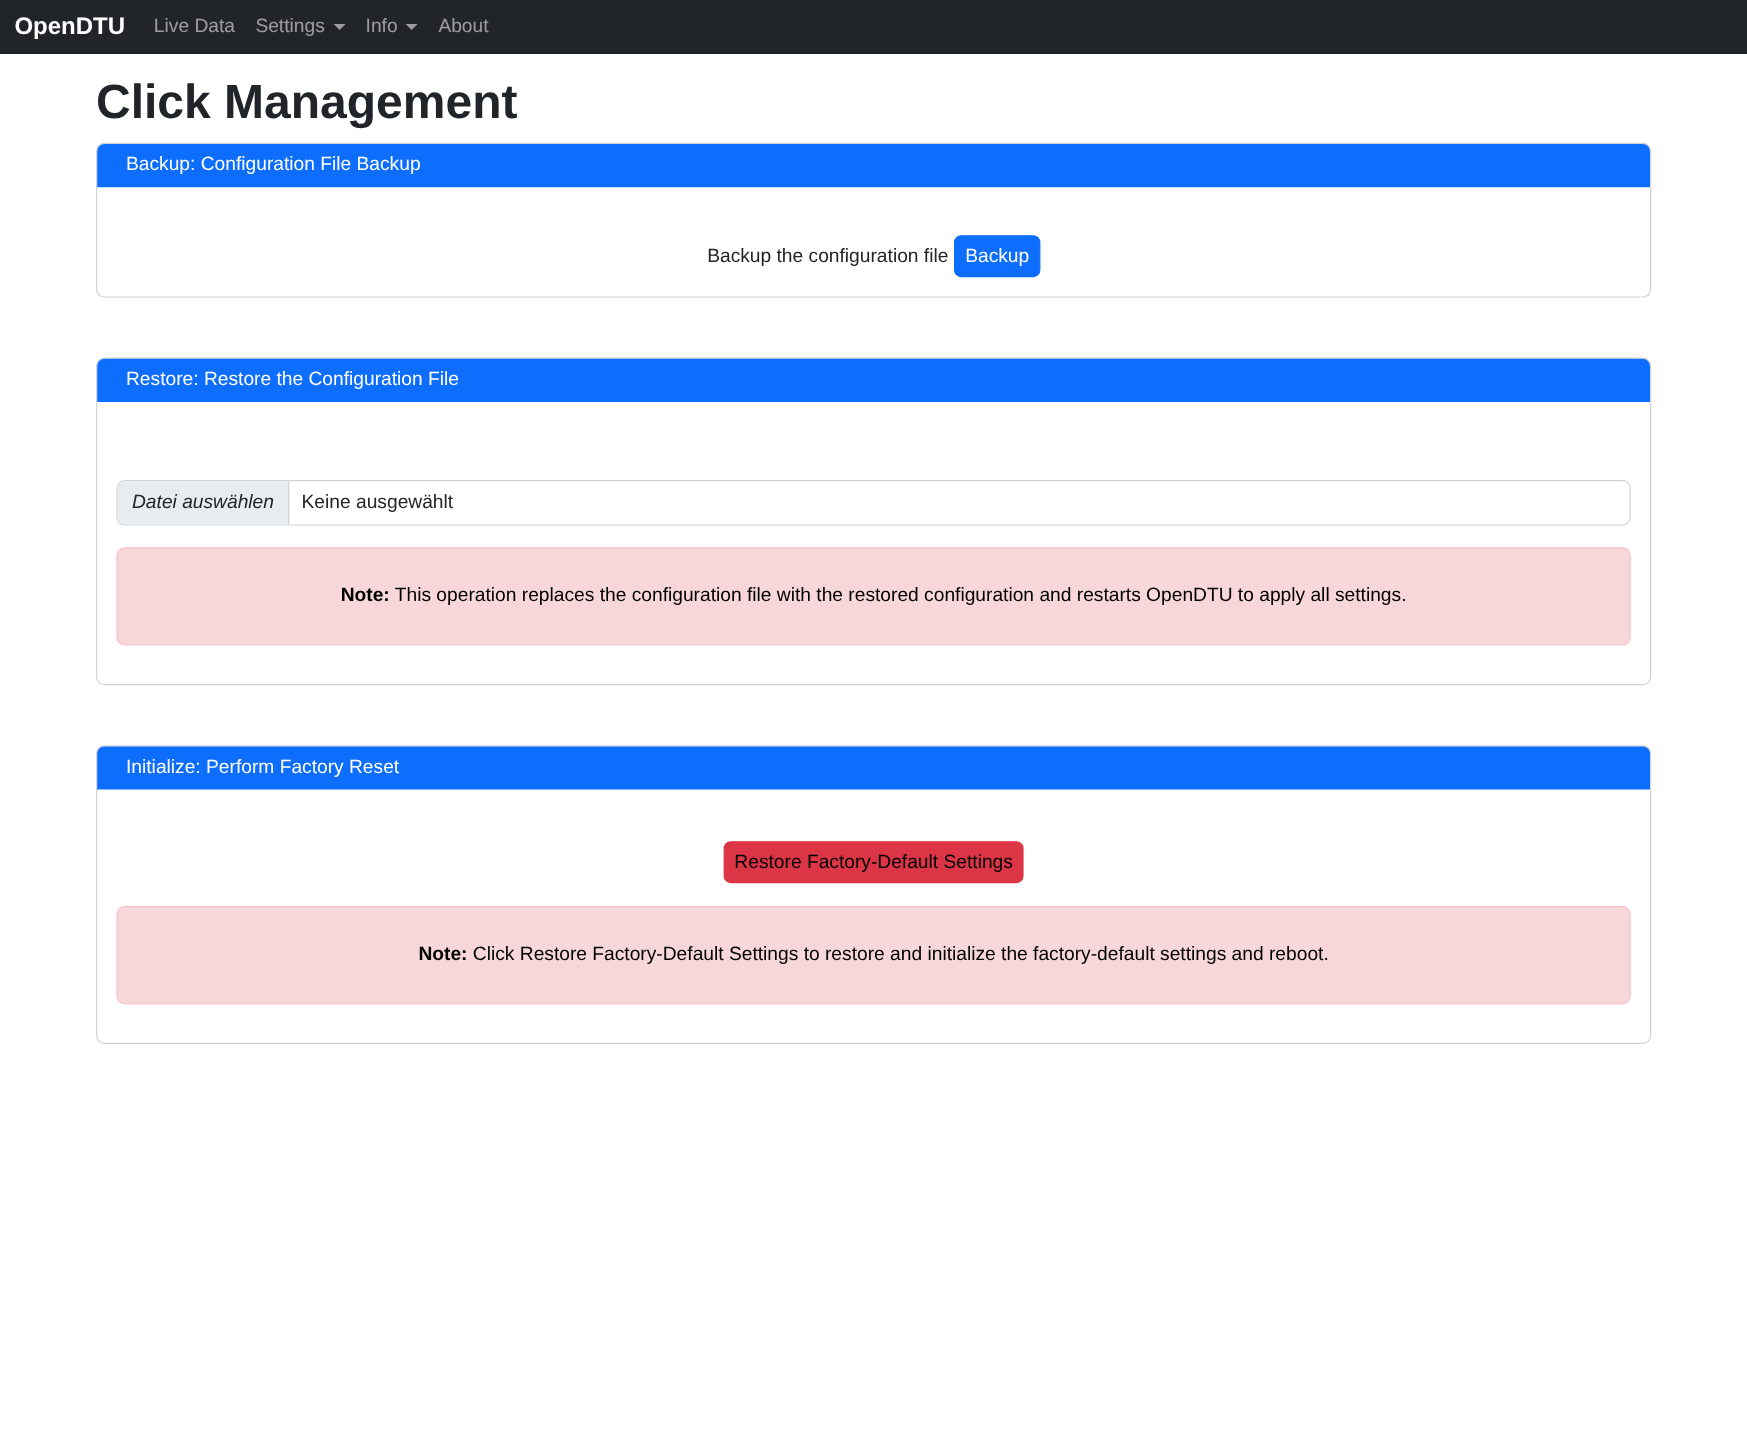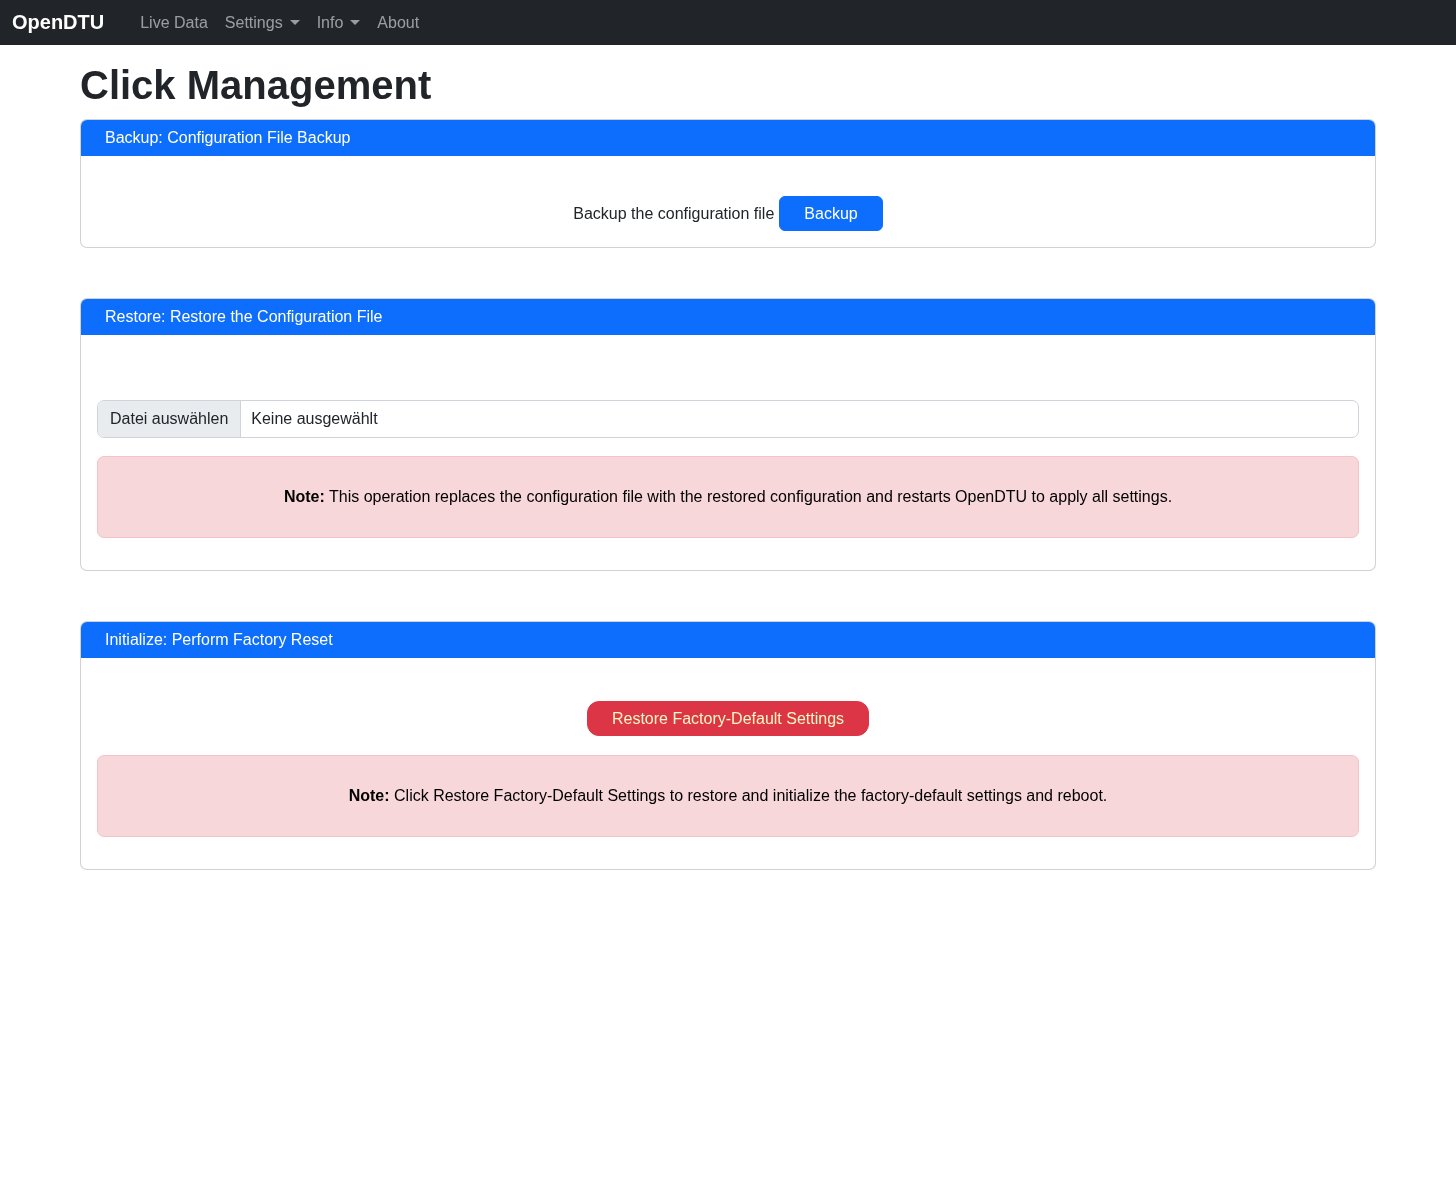"Live Data" .navbar-nav { margin: 12px -> 0 }
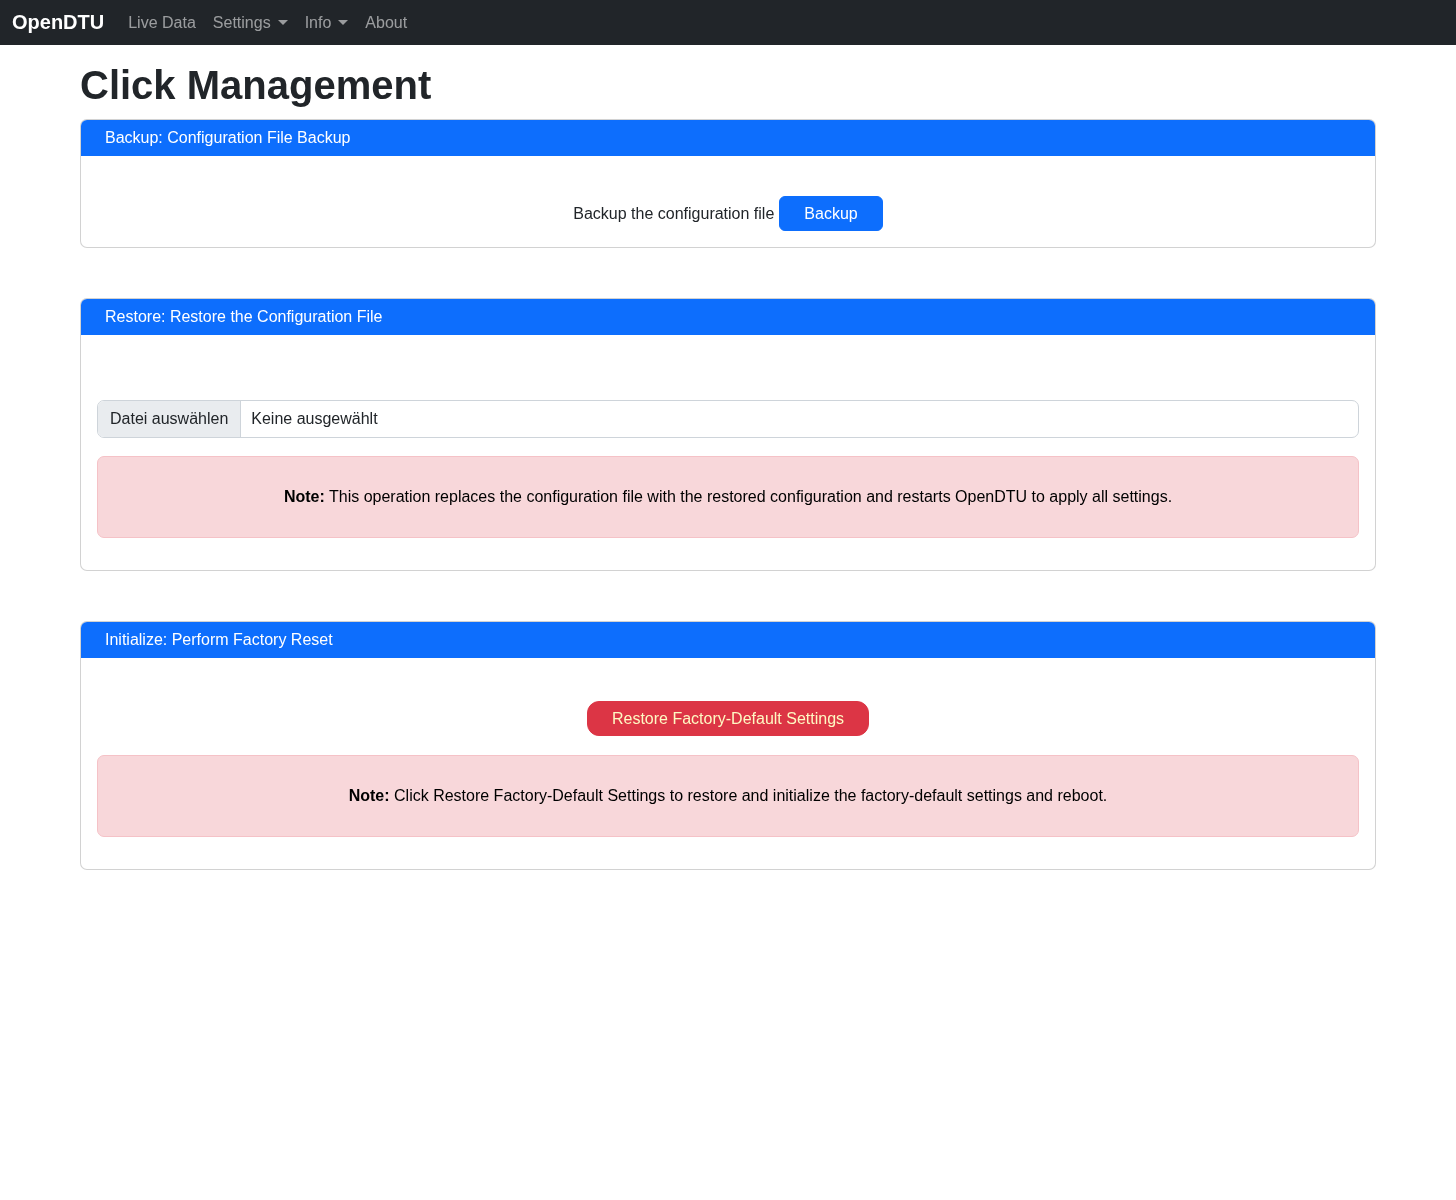"Backup" .btn { padding: 6px 24px -> 6px 8px }
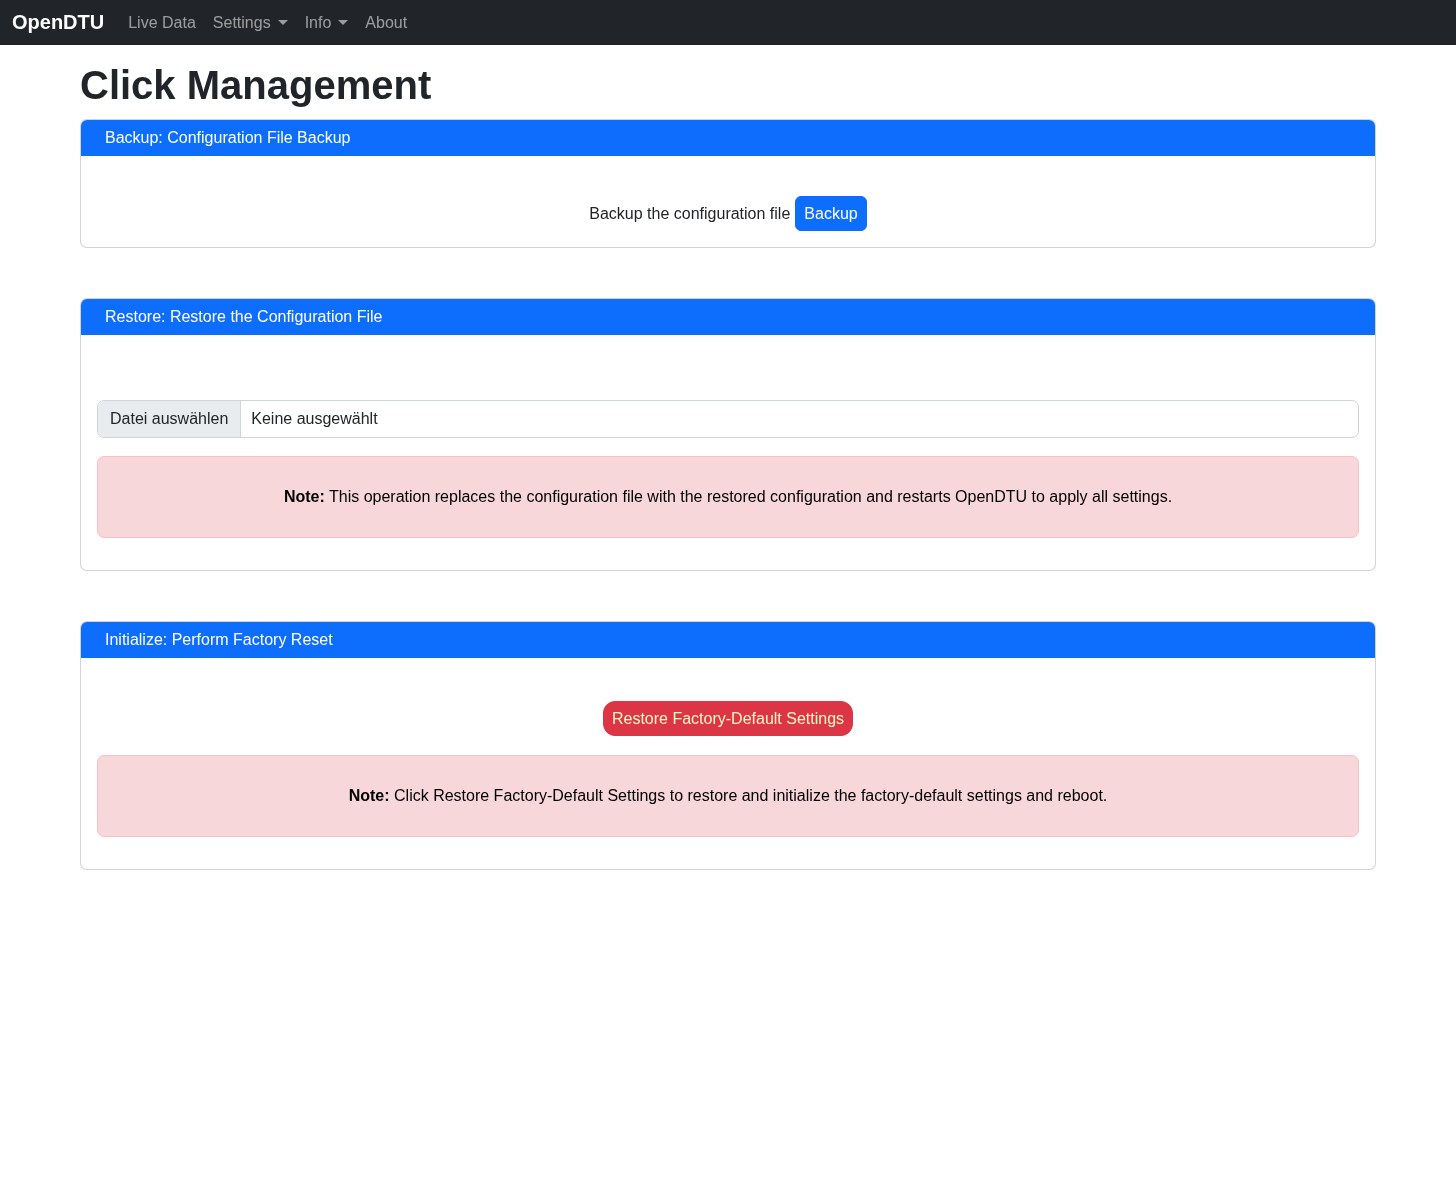"Datei auswählen" .file-input-button { font-style: none -> italic }
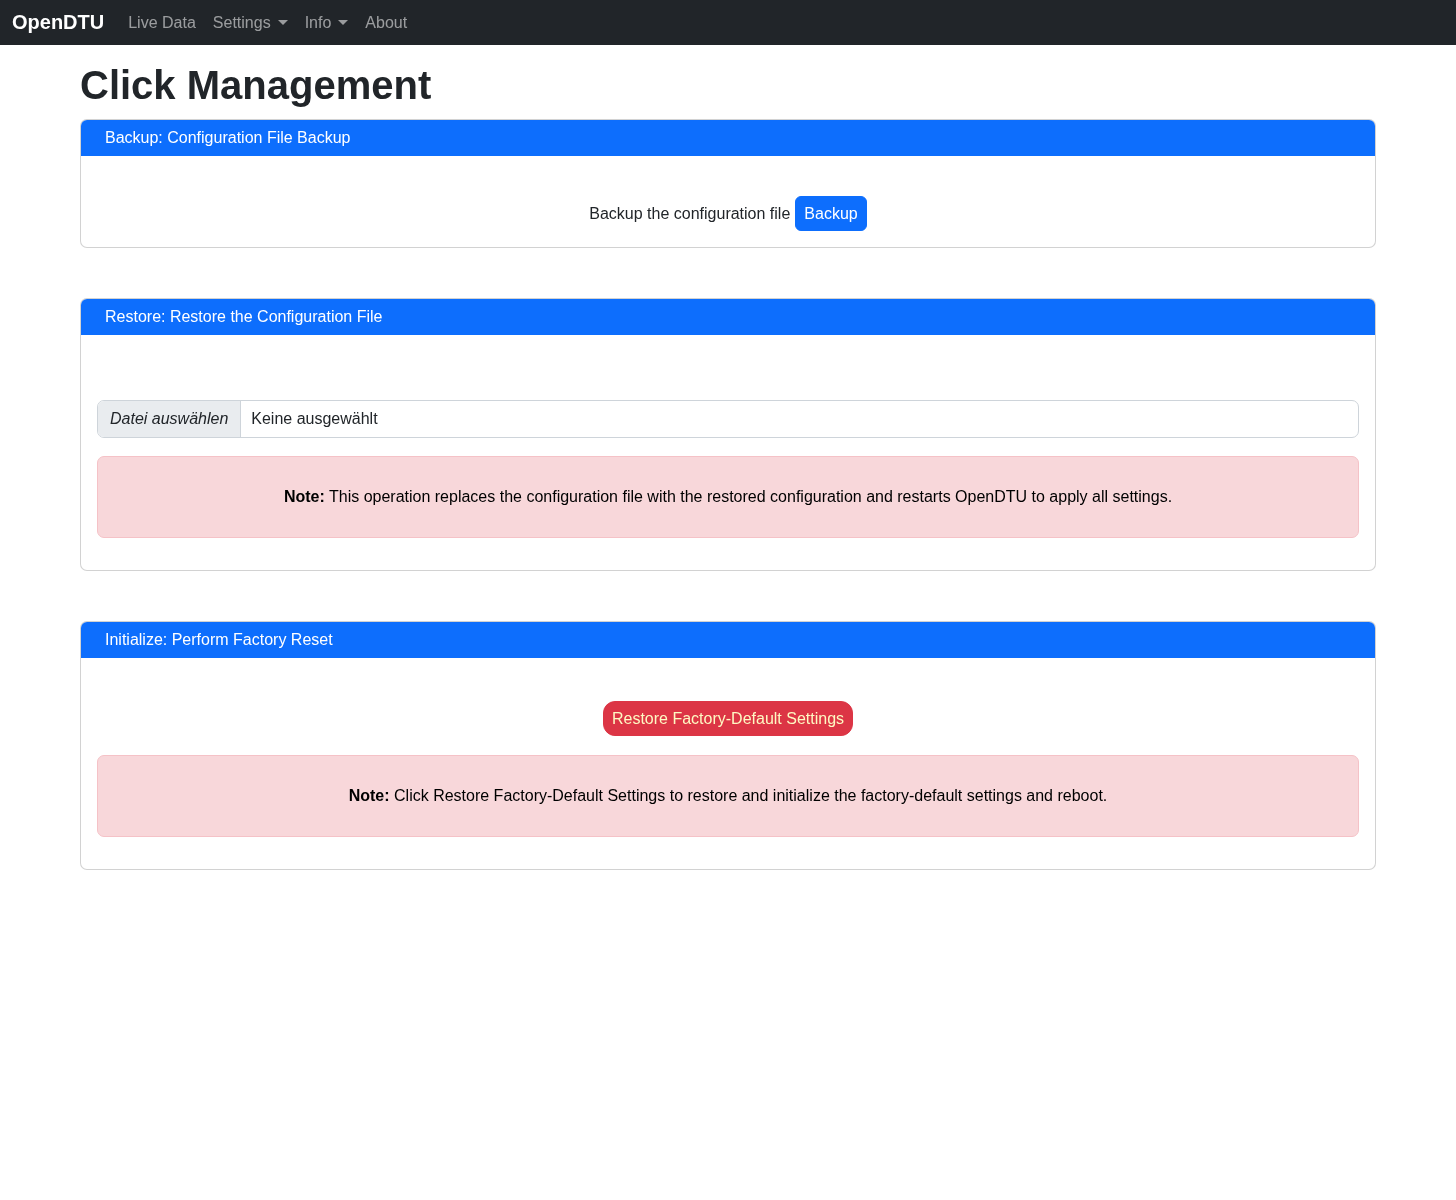"Restore Factory-Default Settings" .btn-danger { border-radius: 12px -> none; color: #fef9c3 -> #000000 }
